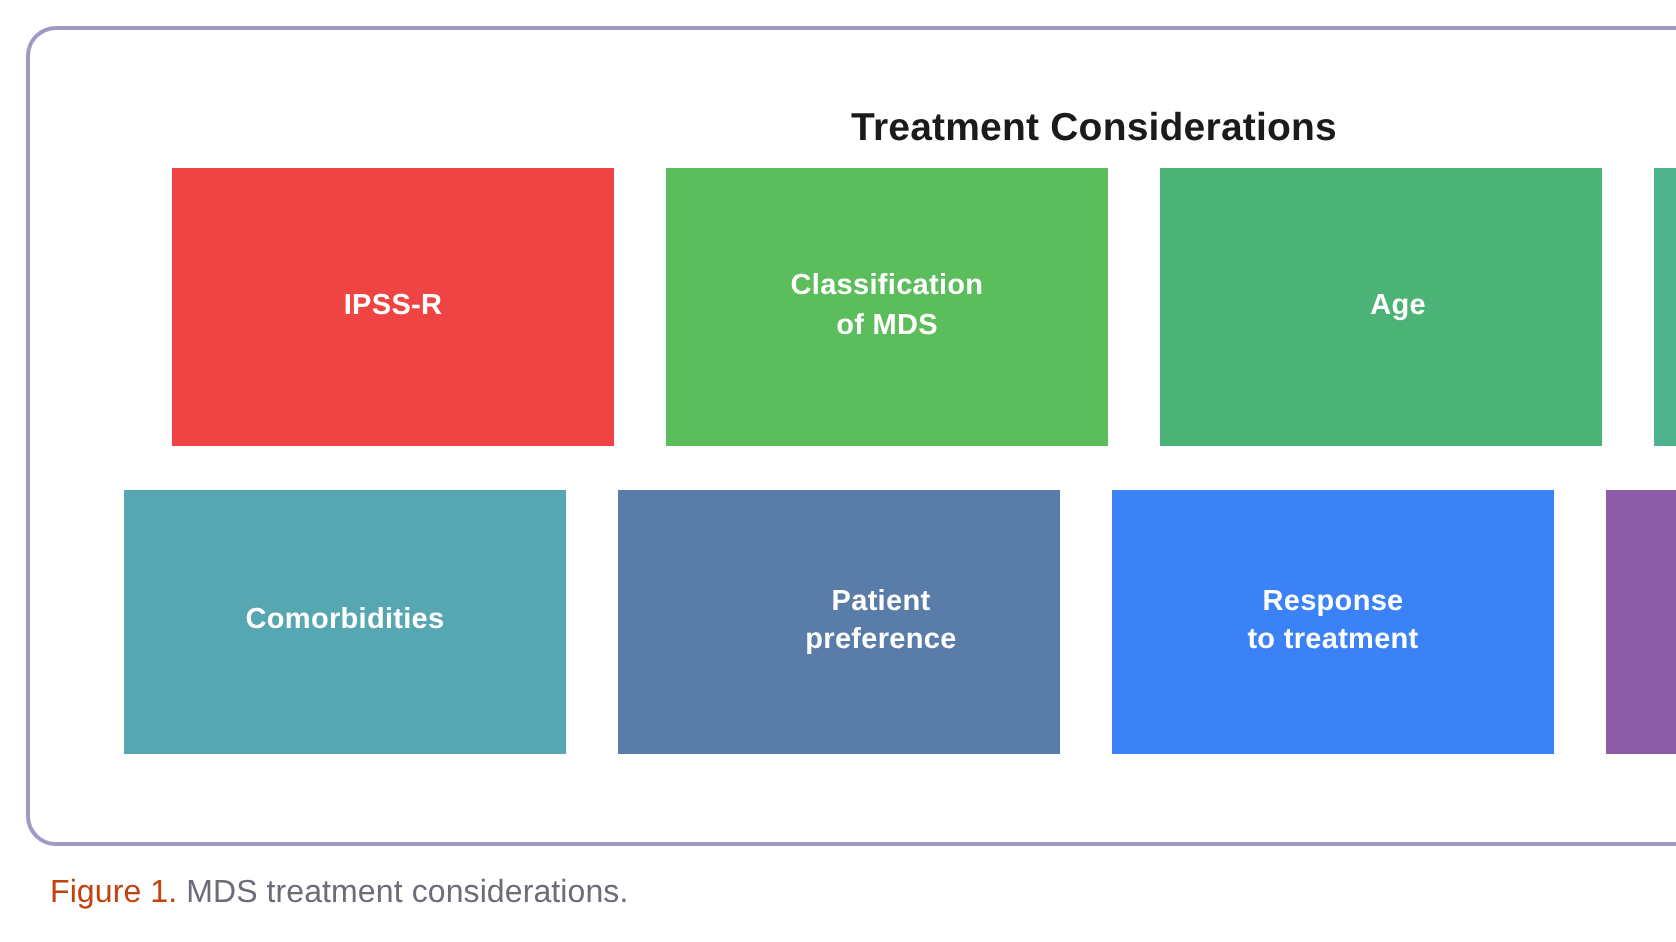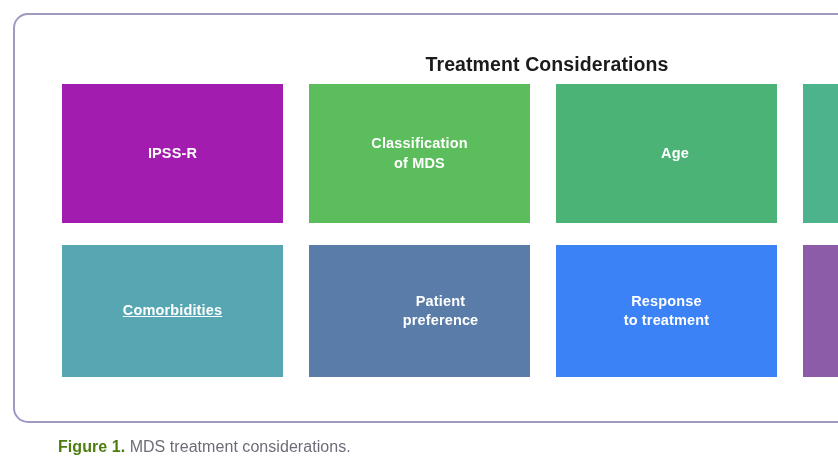"IPSS-R" div.consideration-box { background: #a21caf -> #ef4444; margin-left: none -> 24px }
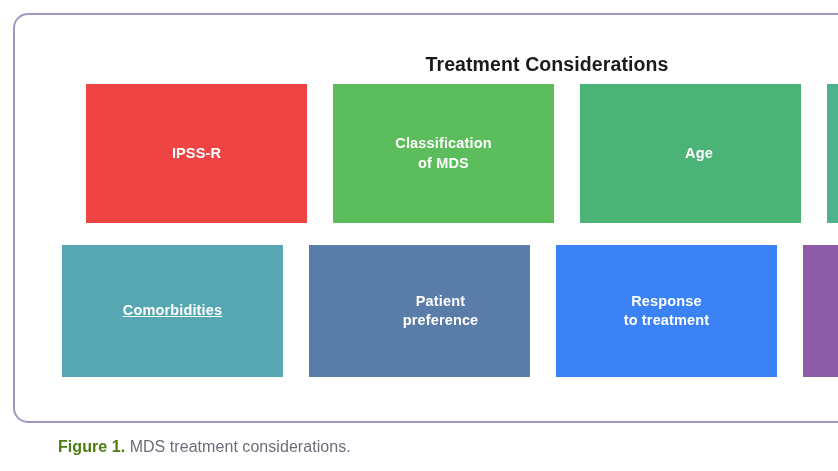"Comorbidities" div.consideration-box { text-decoration: underline -> none }
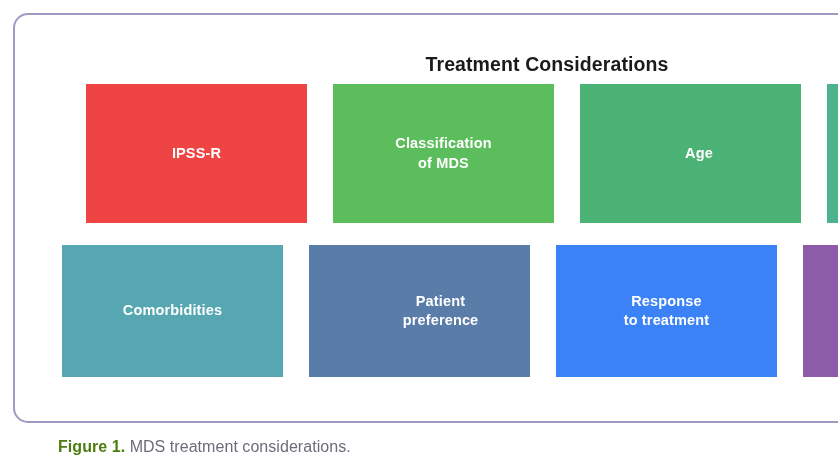"Figure 1." #figure-caption .caption-label { color: #4d7c0f -> #c2410c; font-weight: bold -> normal; margin-left: 33px -> none }
